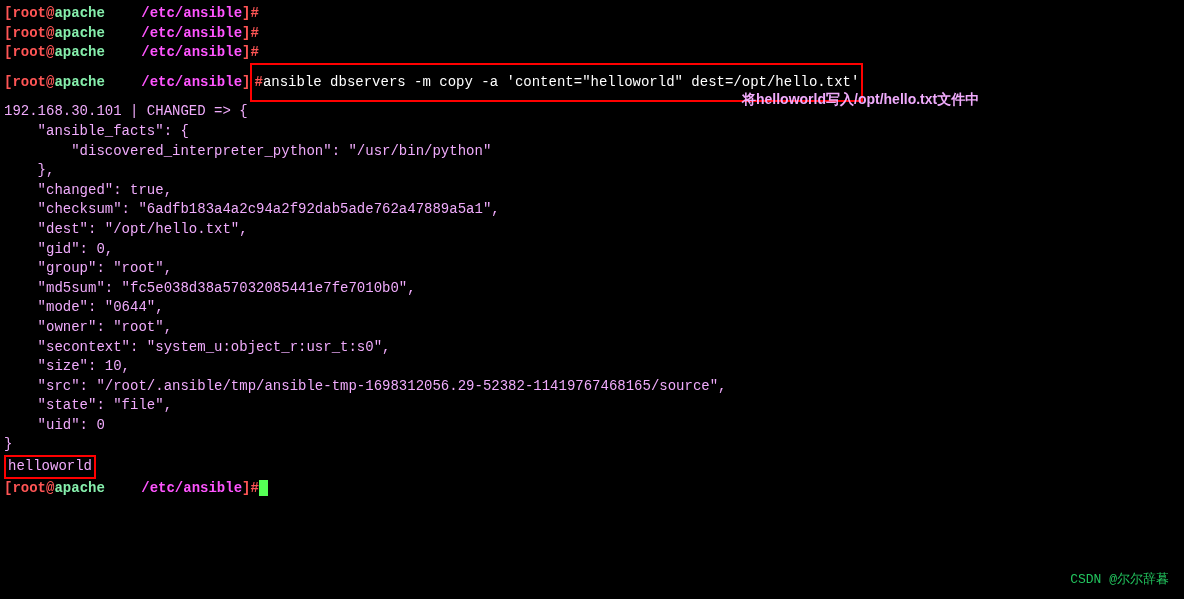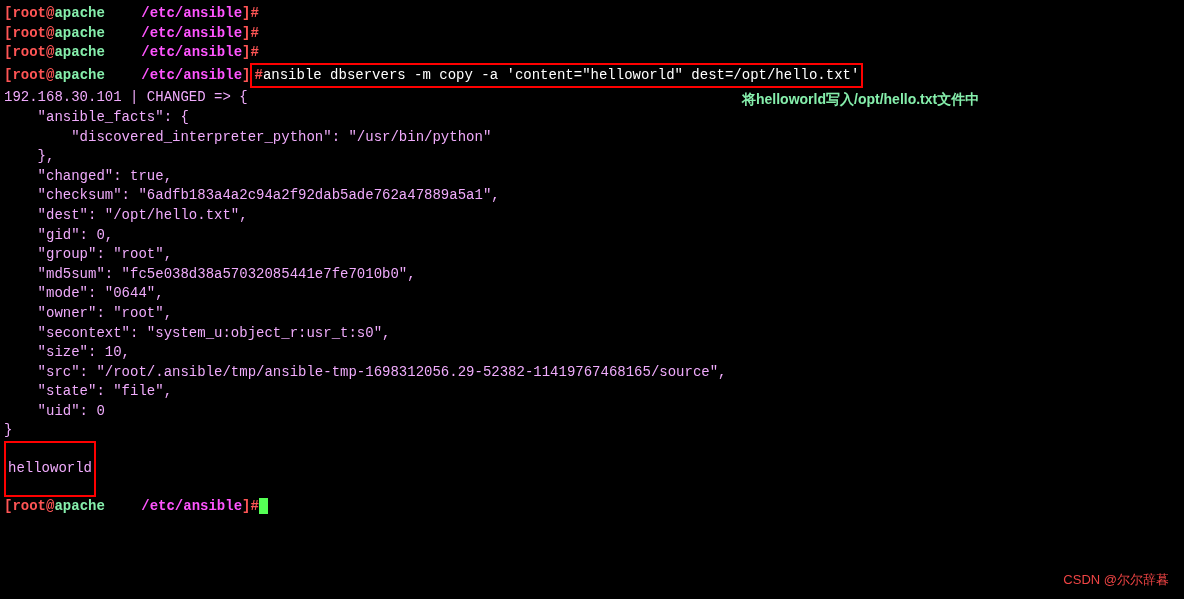"#ansible dbservers -m copy -a" .highlighted-cmd { padding: 1px 2px -> 8px 2px }
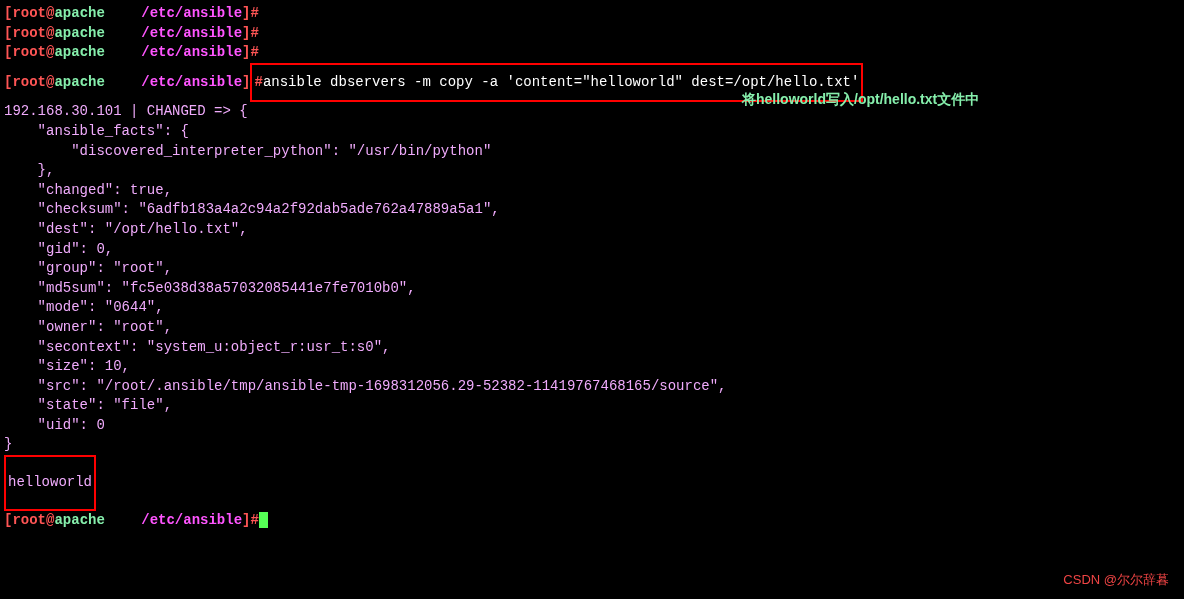"将helloworld写入/opt/hello.txt文件中" .annotation { color: #86efac -> #f0abfc }
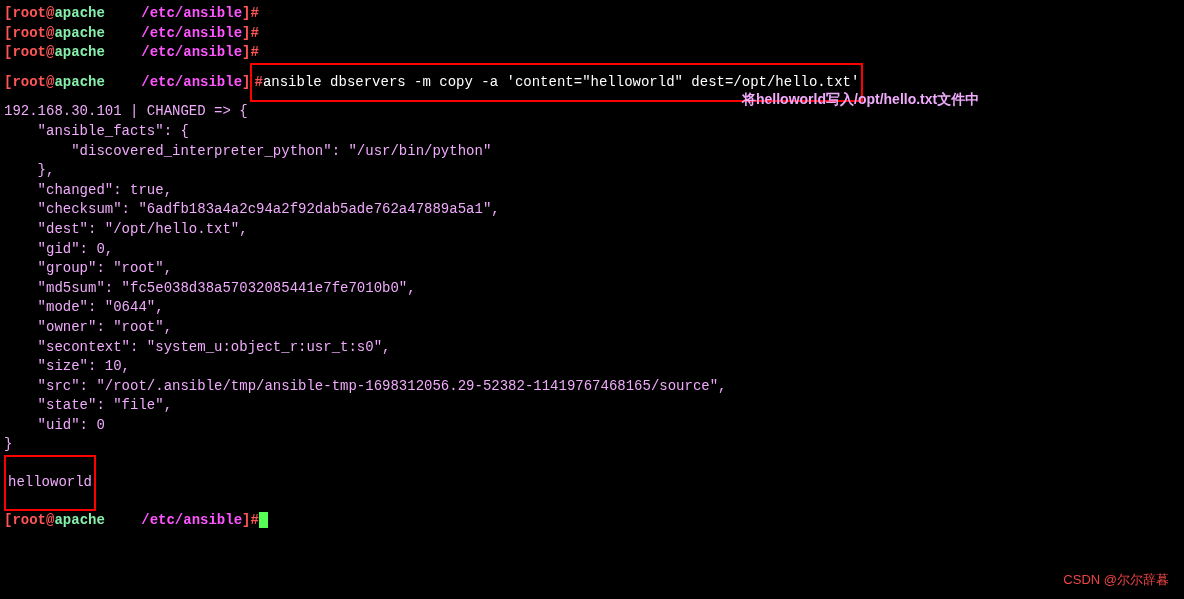"helloworld" .highlighted-output { padding: 16px 2px -> 0 2px }
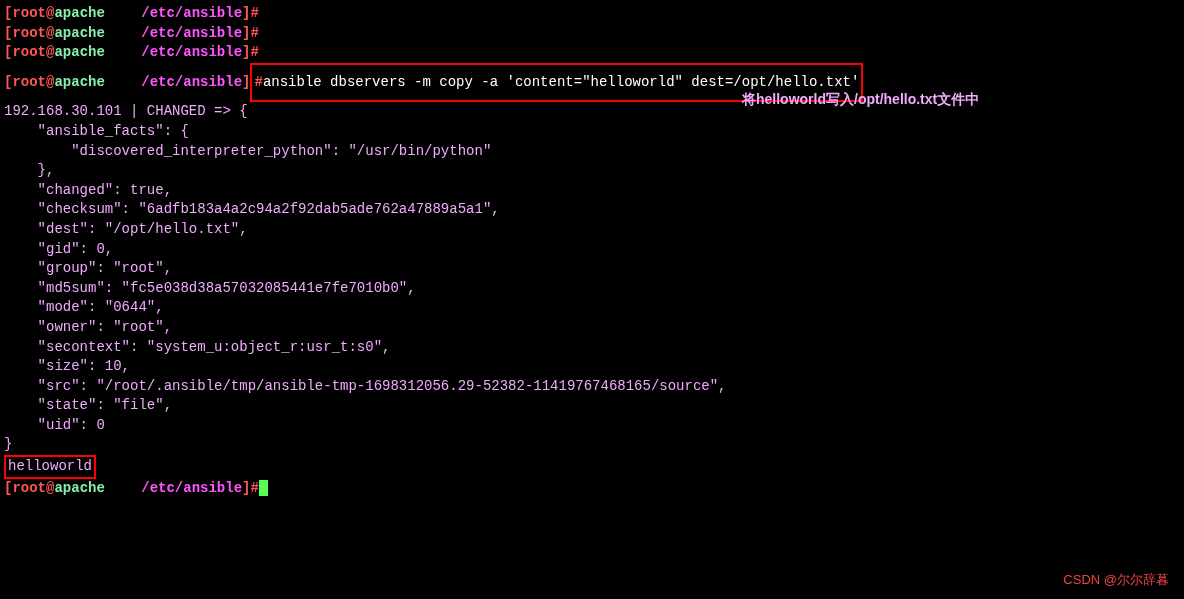"CSDN @尔尔辞暮" .watermark { color: #ef4444 -> #22c55e; font-family: Liberation Sans, sans-serif -> Liberation Mono, monospace }
